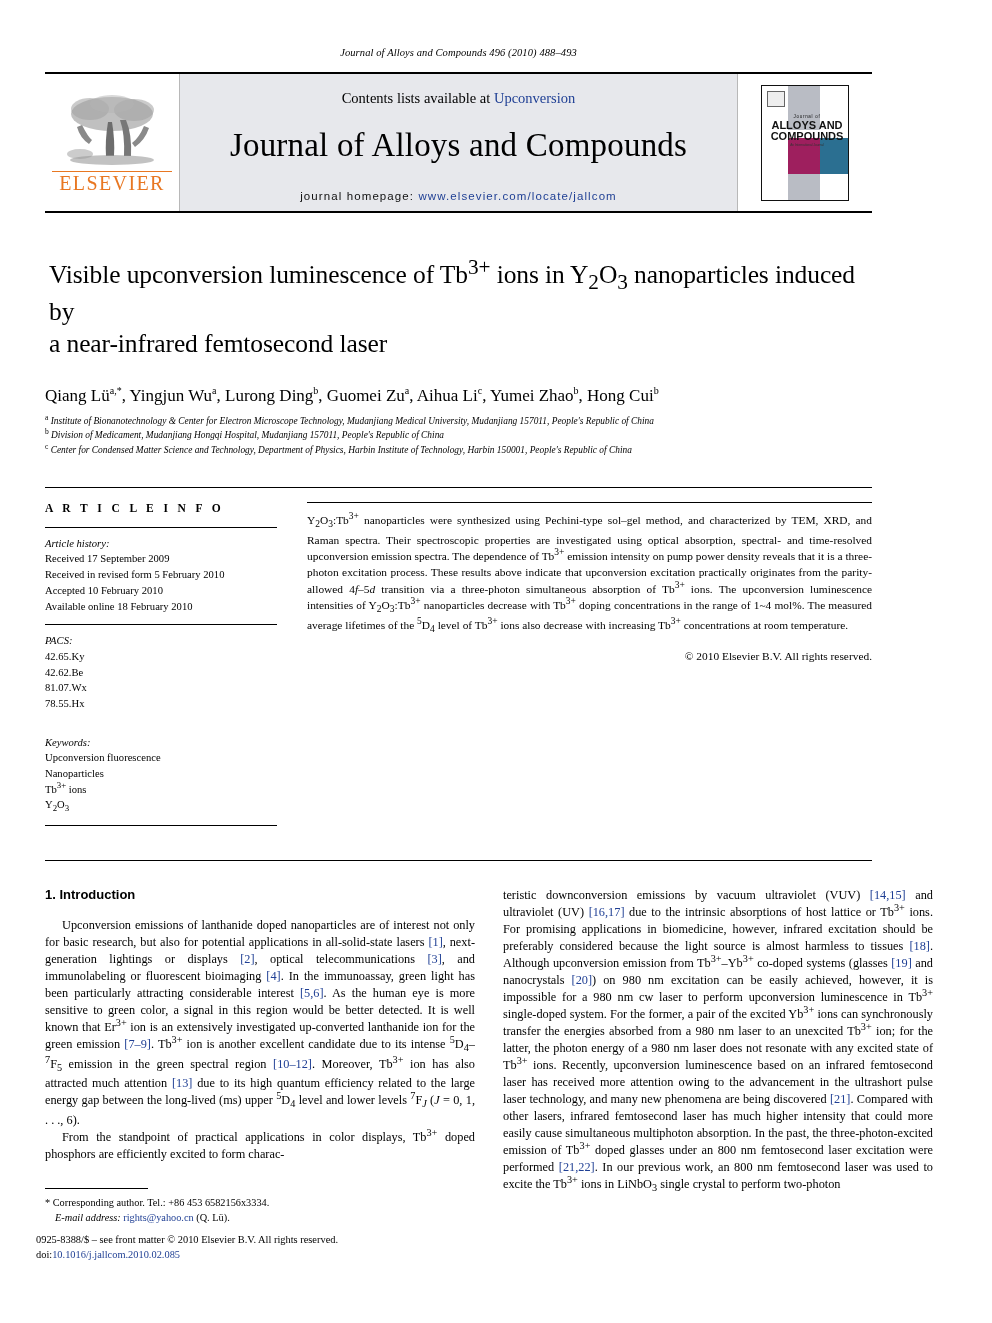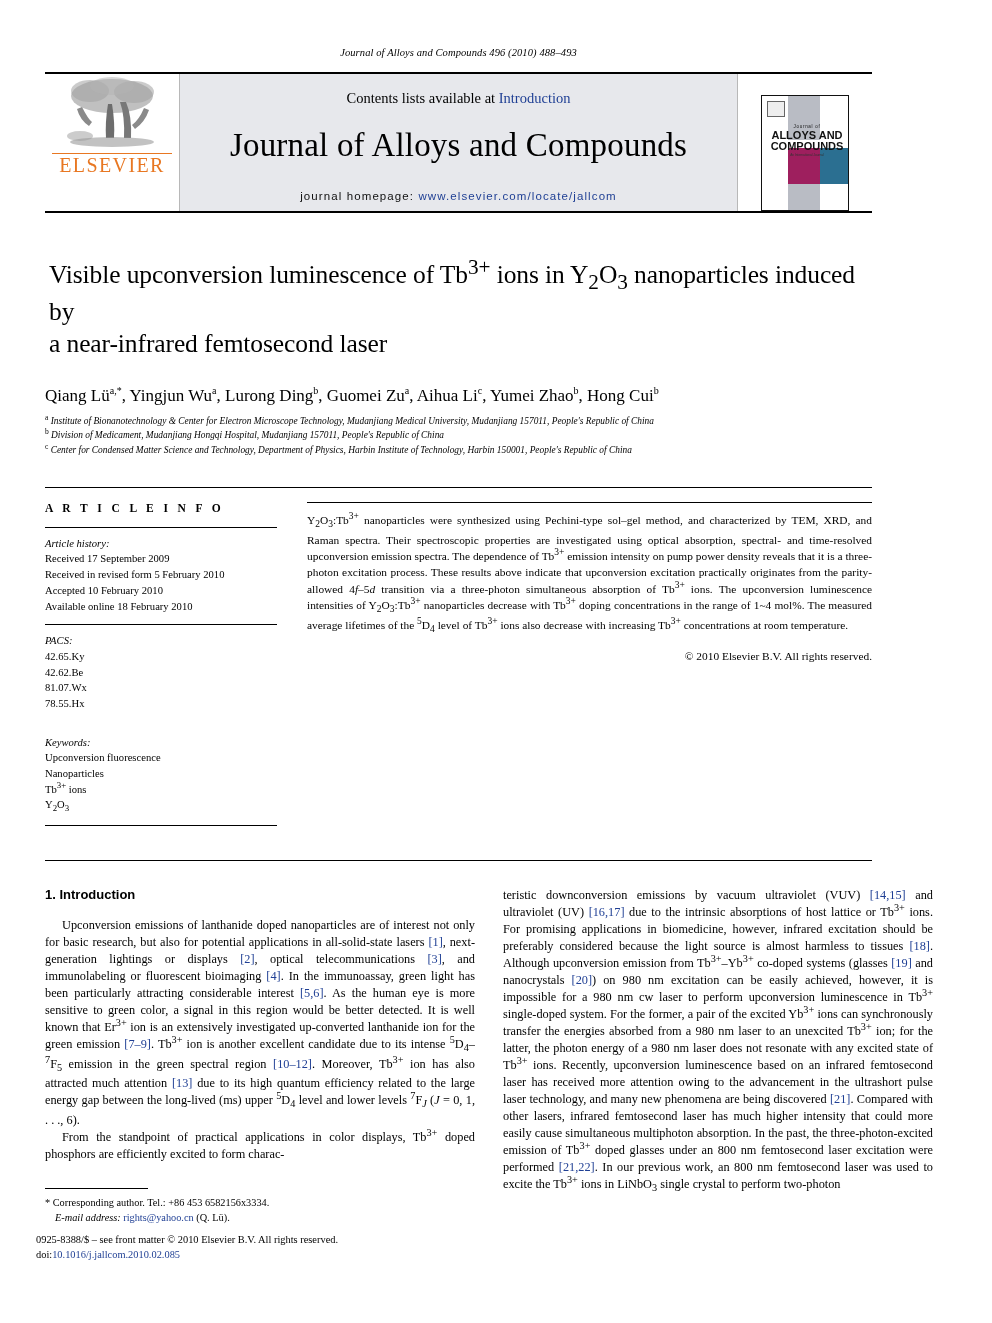"Introduction" span.sd-link { text: Introduction -> Upconversion }
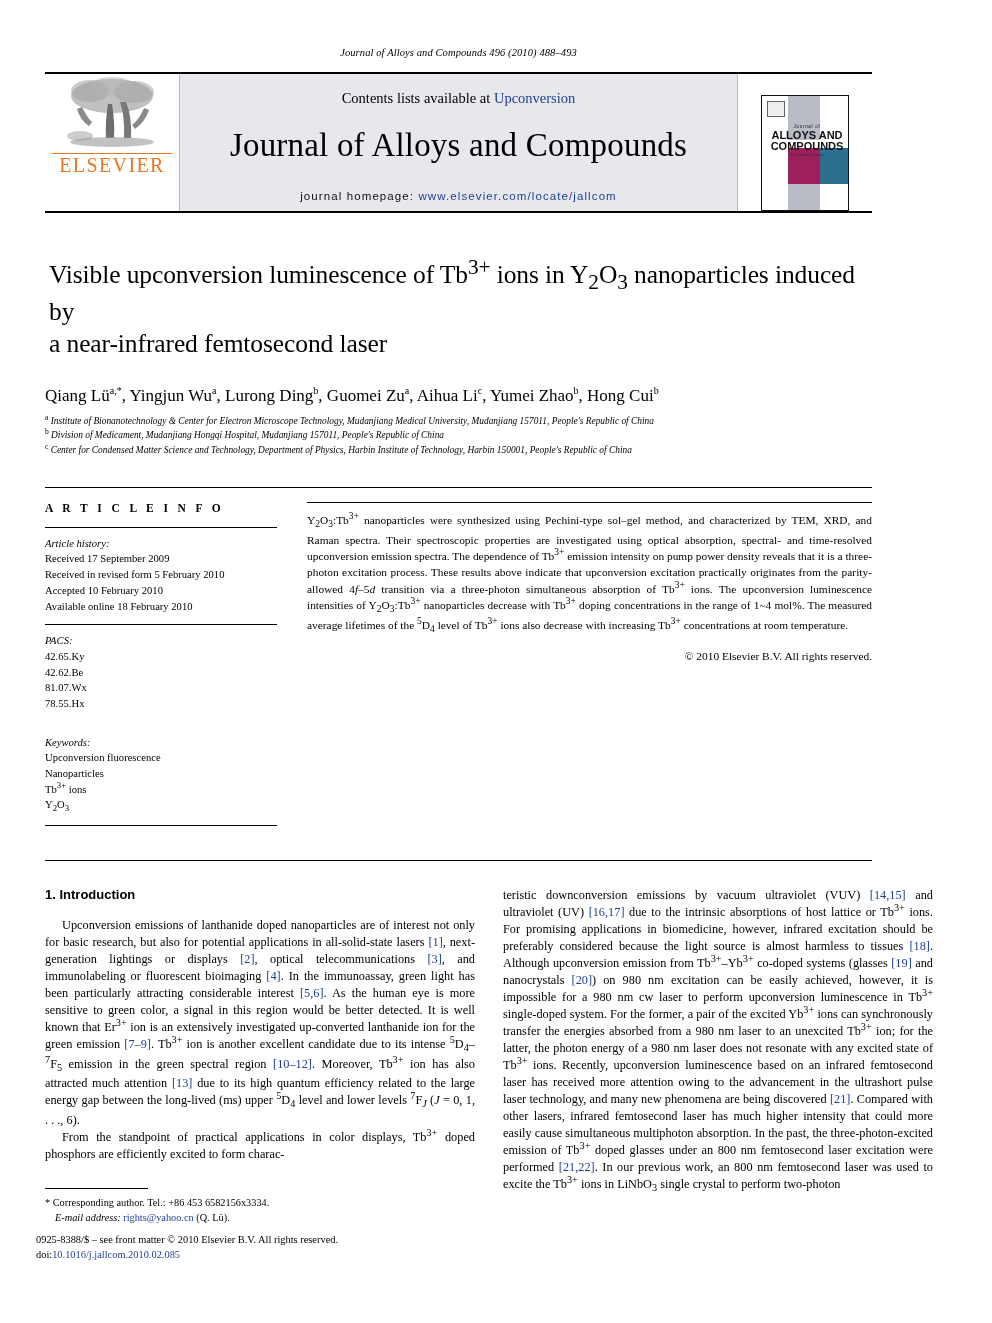"ALLOYS AND COMPOUNDS" .mast-right { align-items: flex-end -> center }
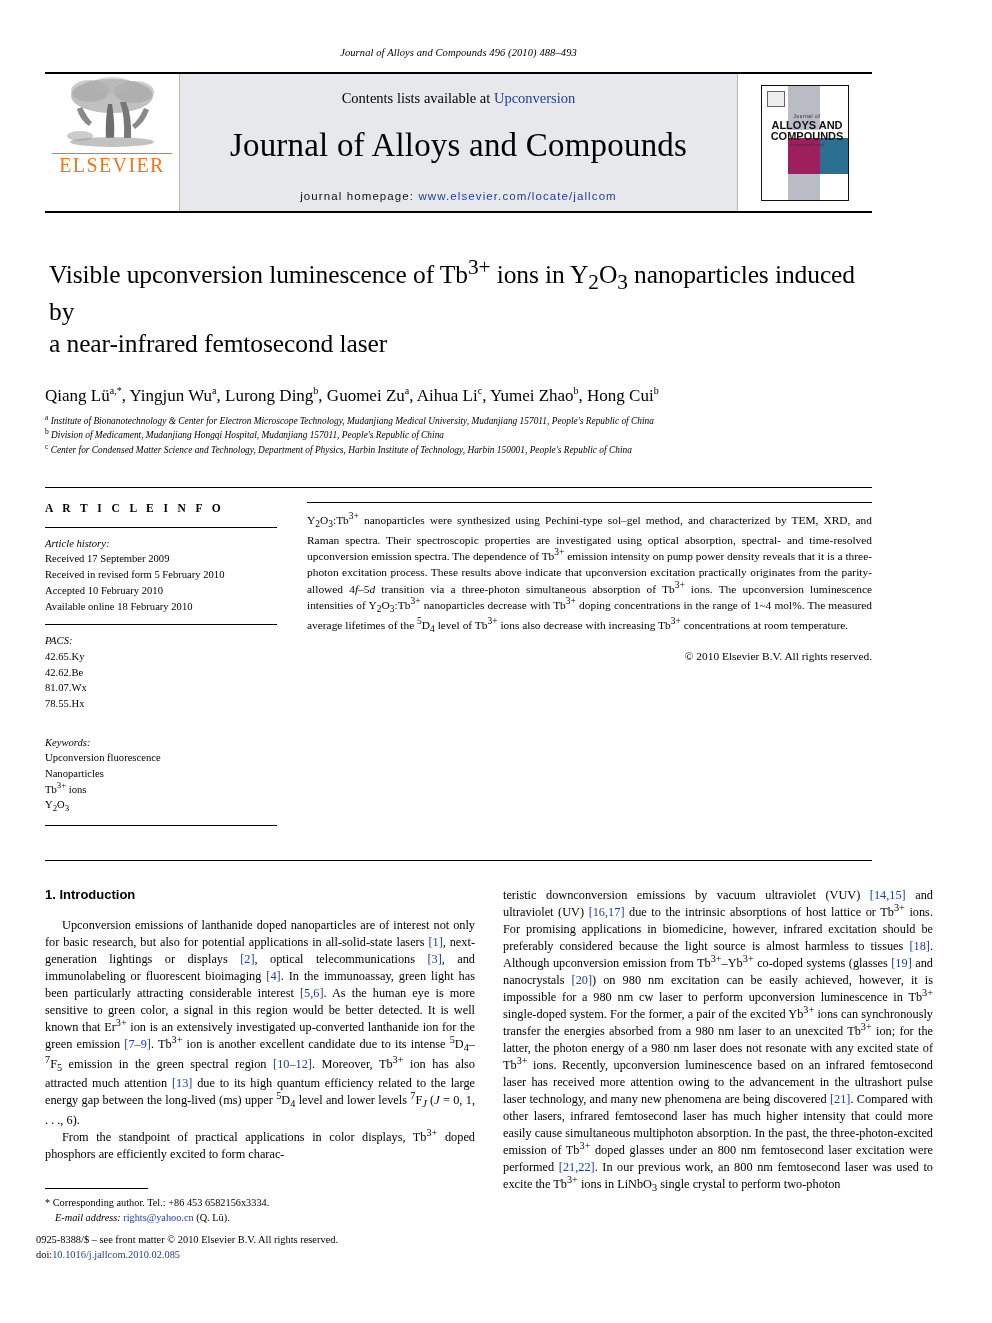"ELSEVIER" .mast-left { align-items: flex-start -> center }
